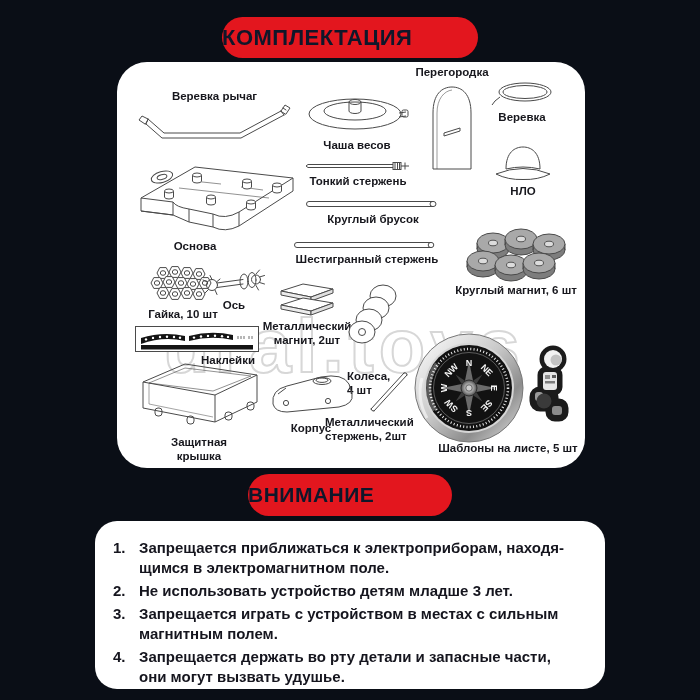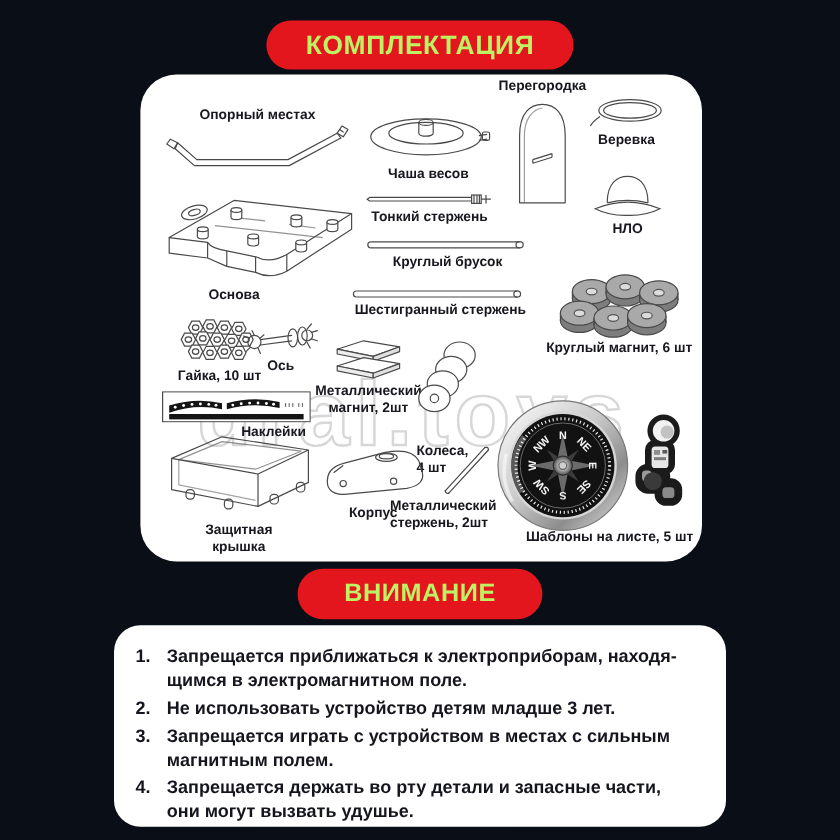"КОМПЛЕКТАЦИЯ" .pill { color: #bef264 -> #0f172a; justify-content: center -> flex-start }
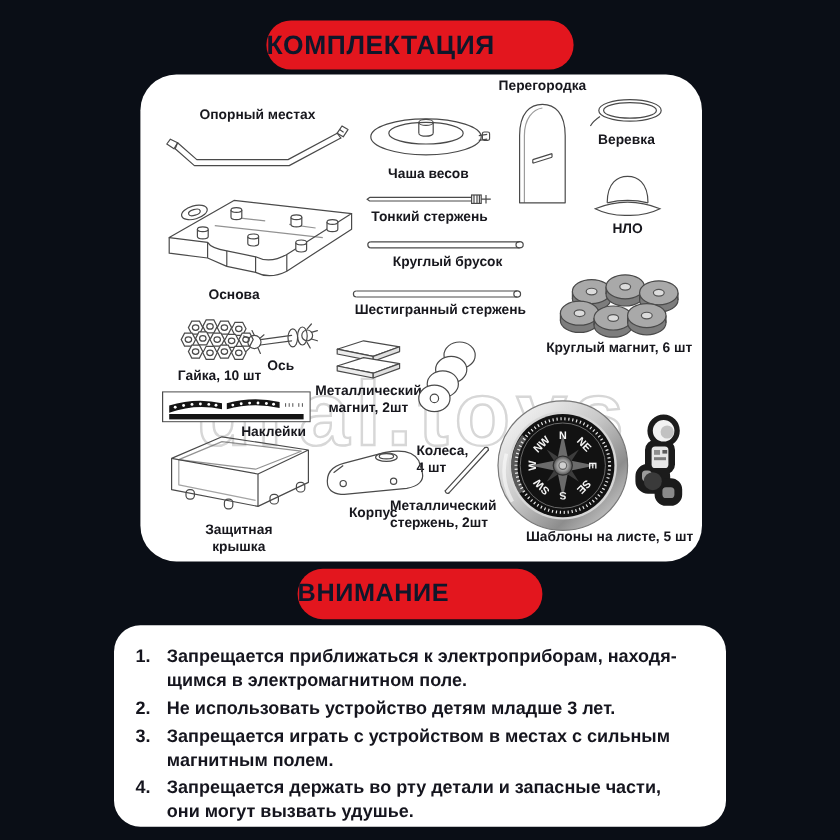"Опорный местах" div.plabel { text: Опорный местах -> Веревка рычаг }
